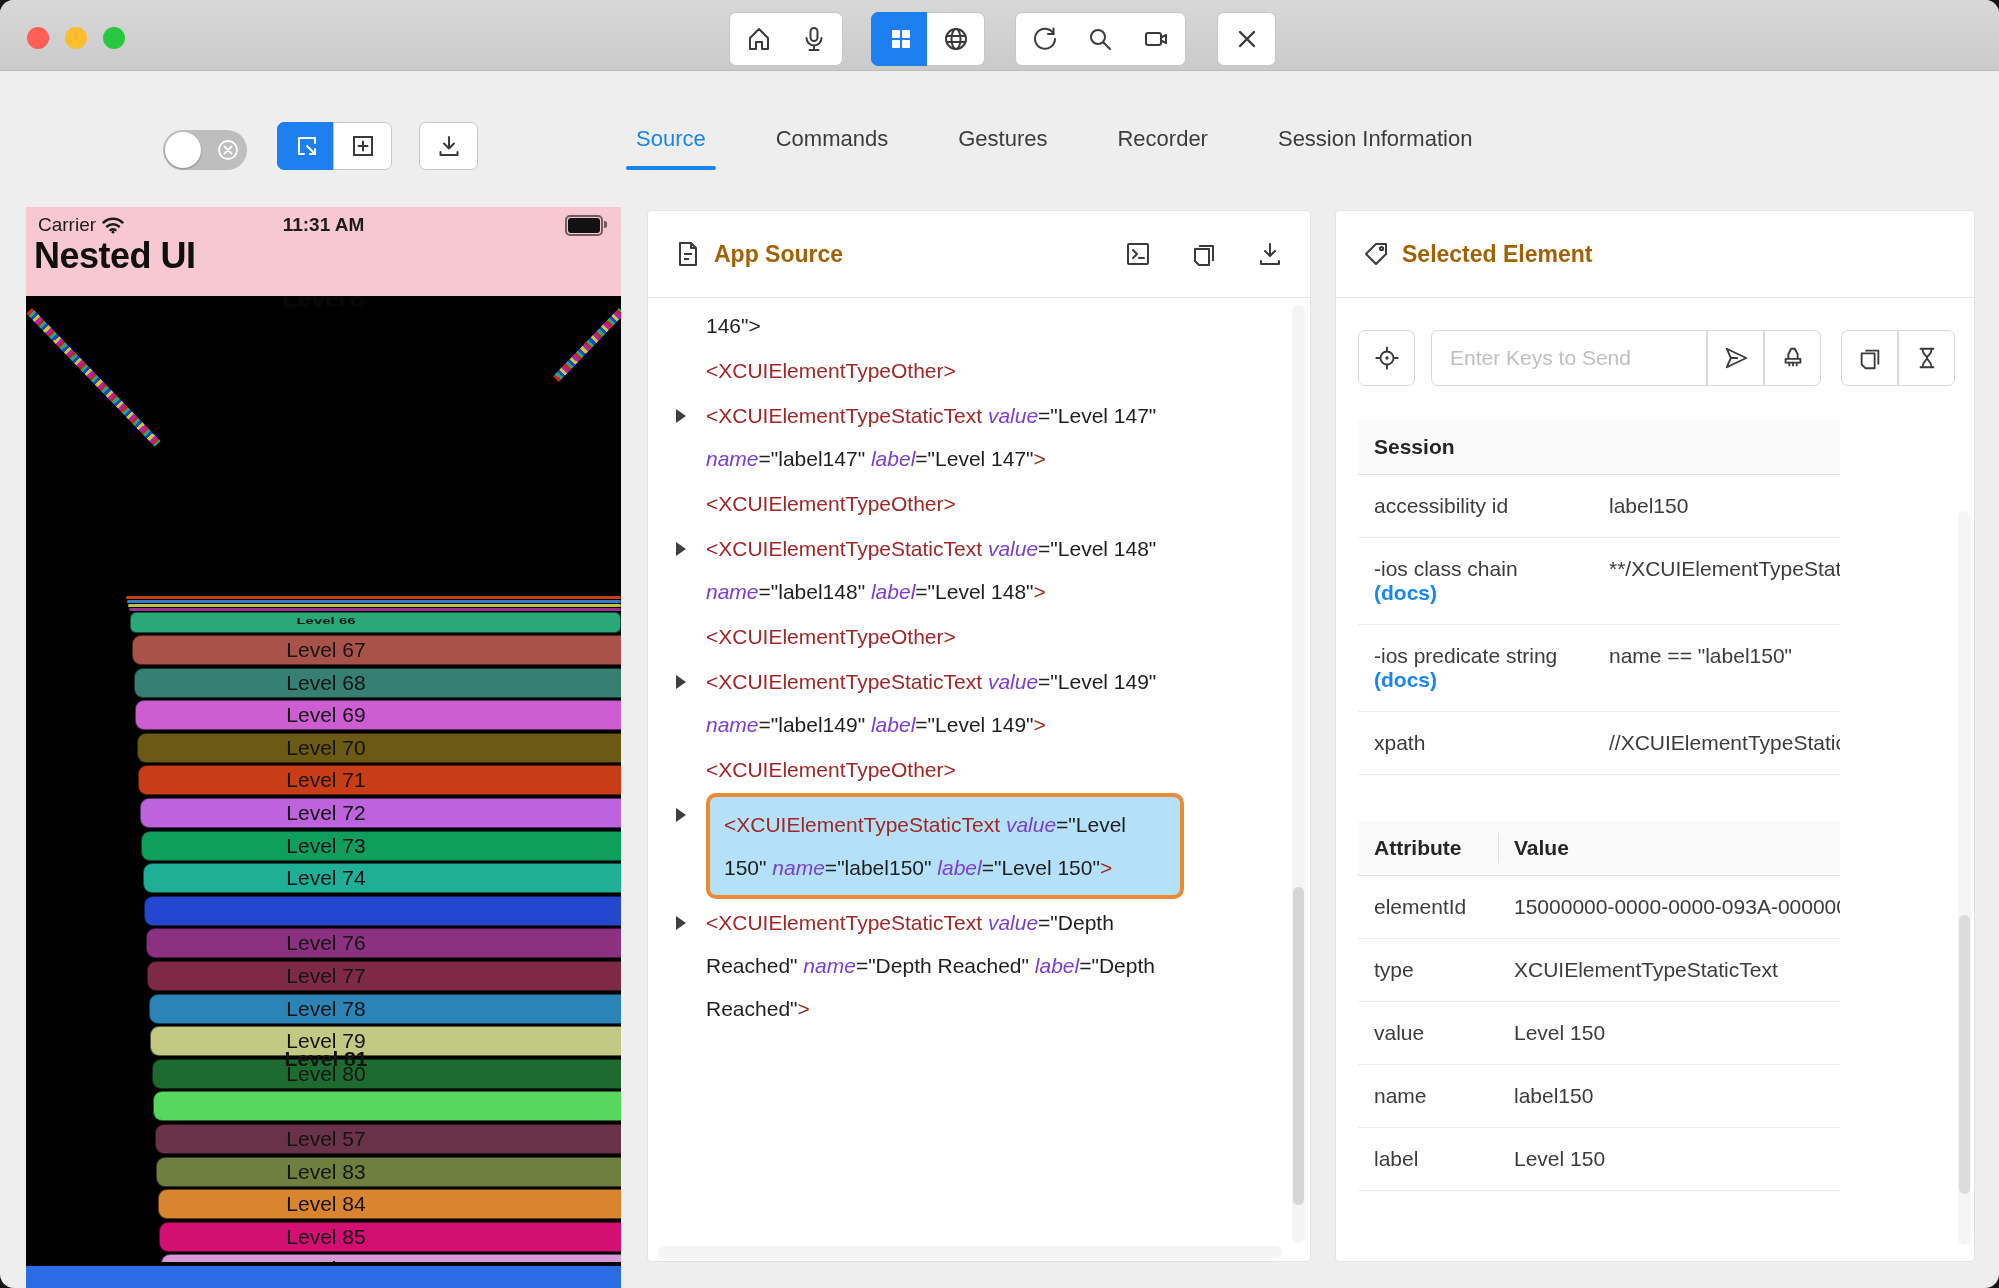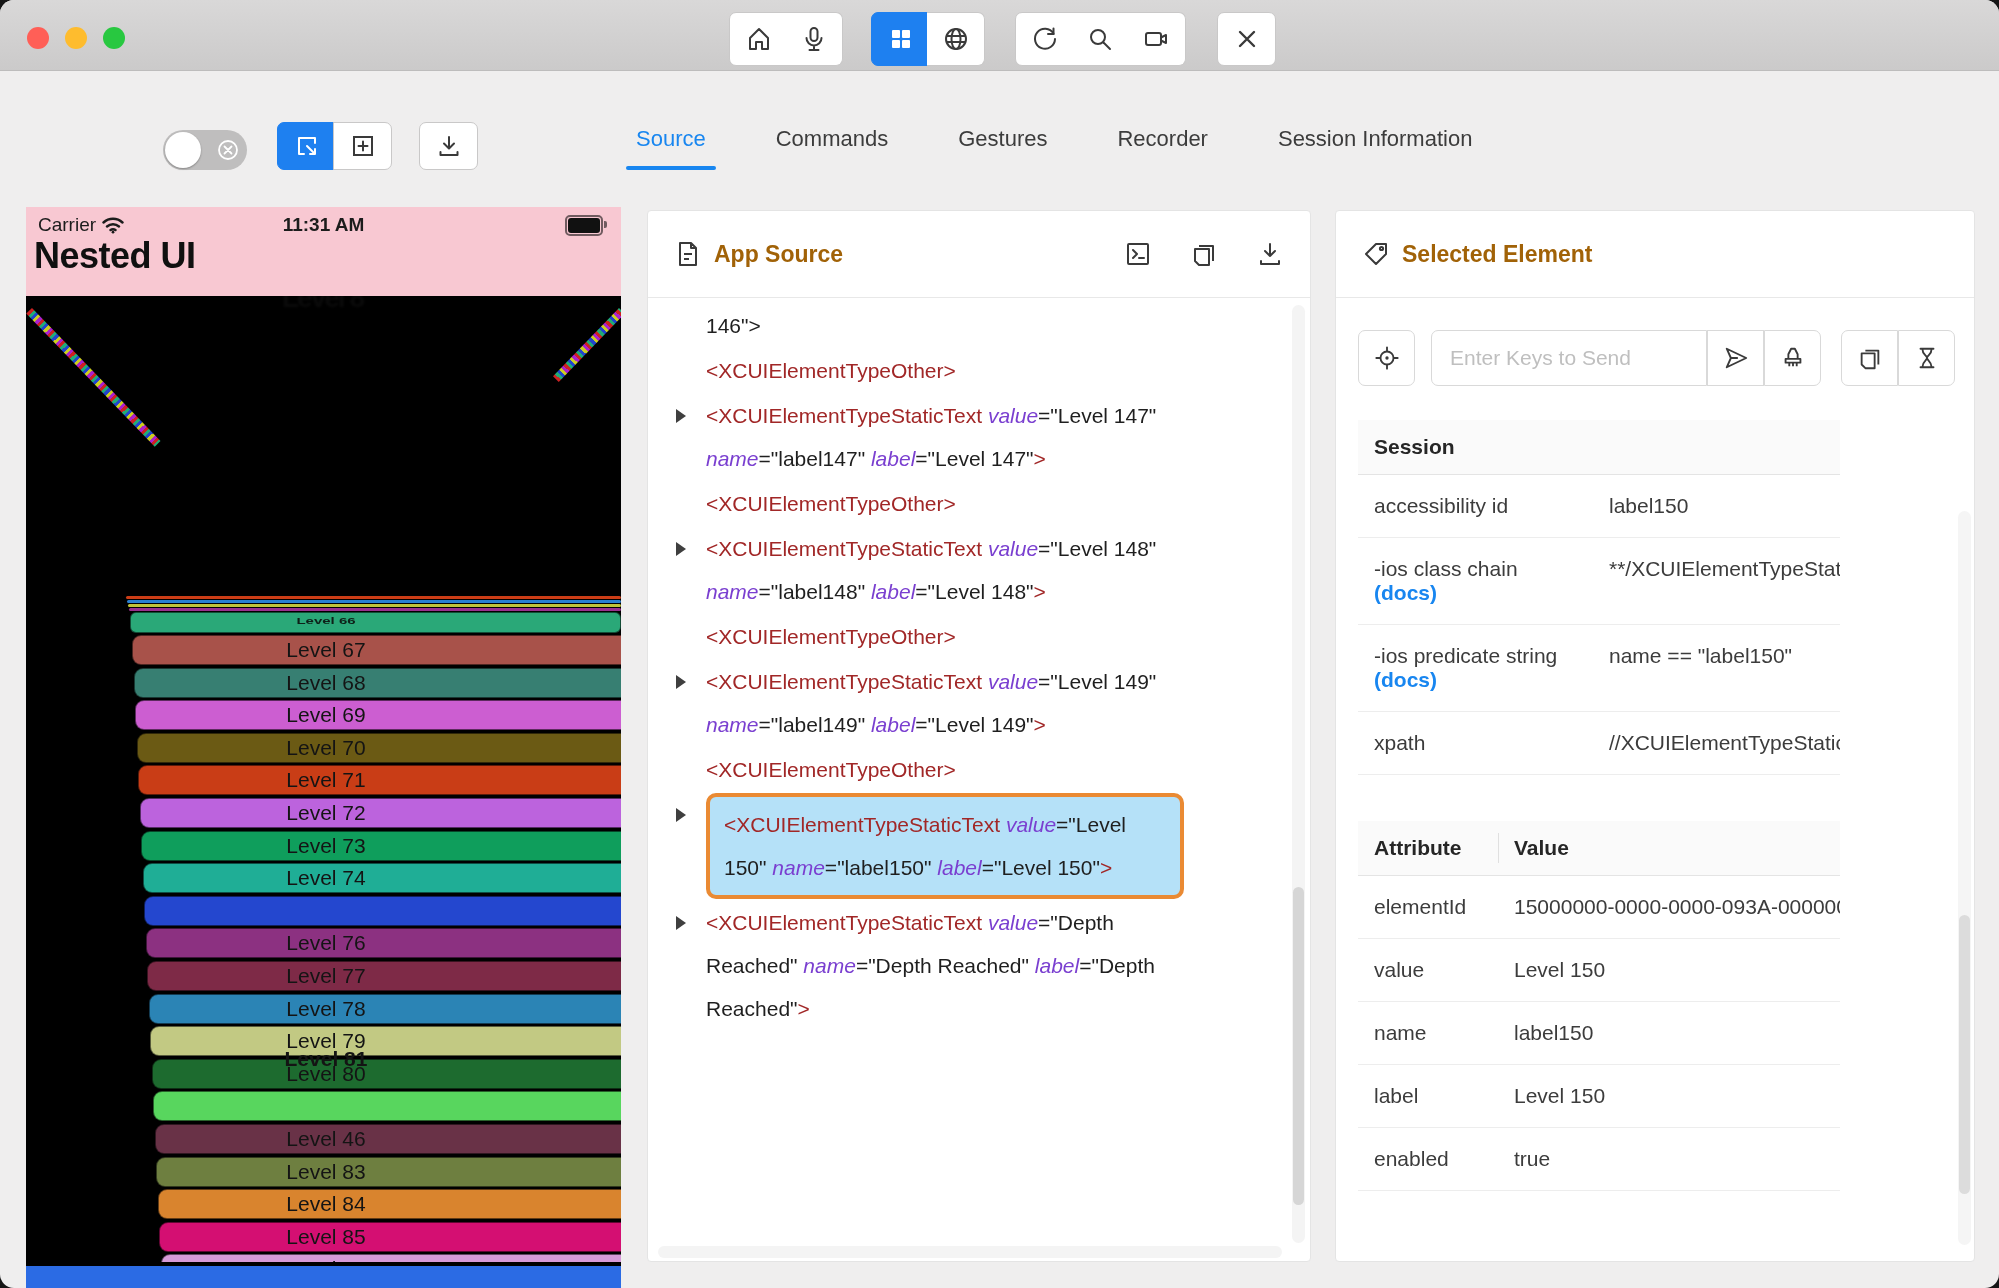"type" div.trow { html: none -> <div> <div>type</div> <div>XCUIElementTypeStaticText</div> </div> }
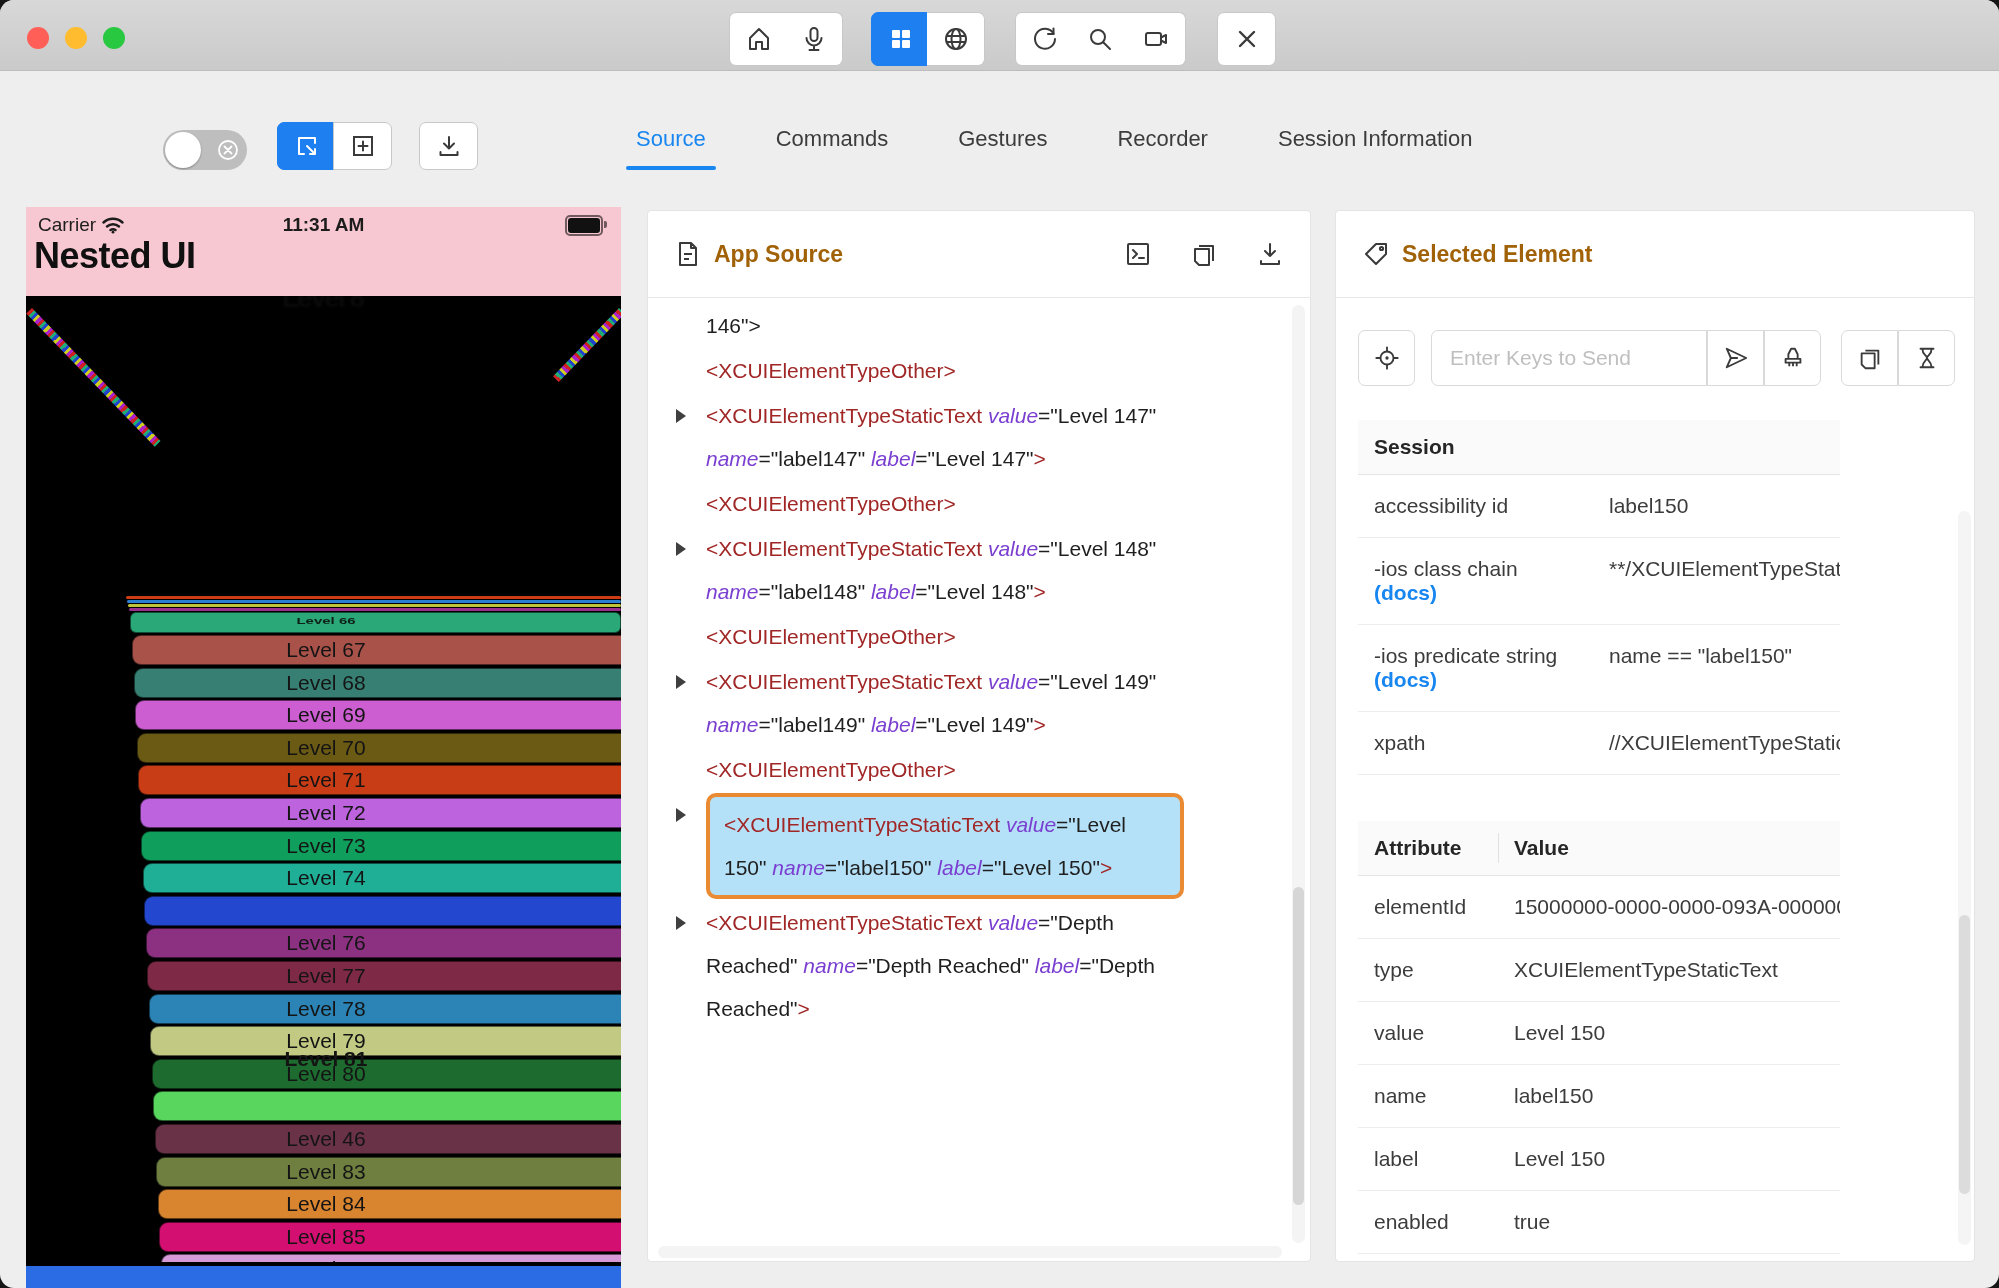"Level 46" div.level-label { text: 46 -> 57 }
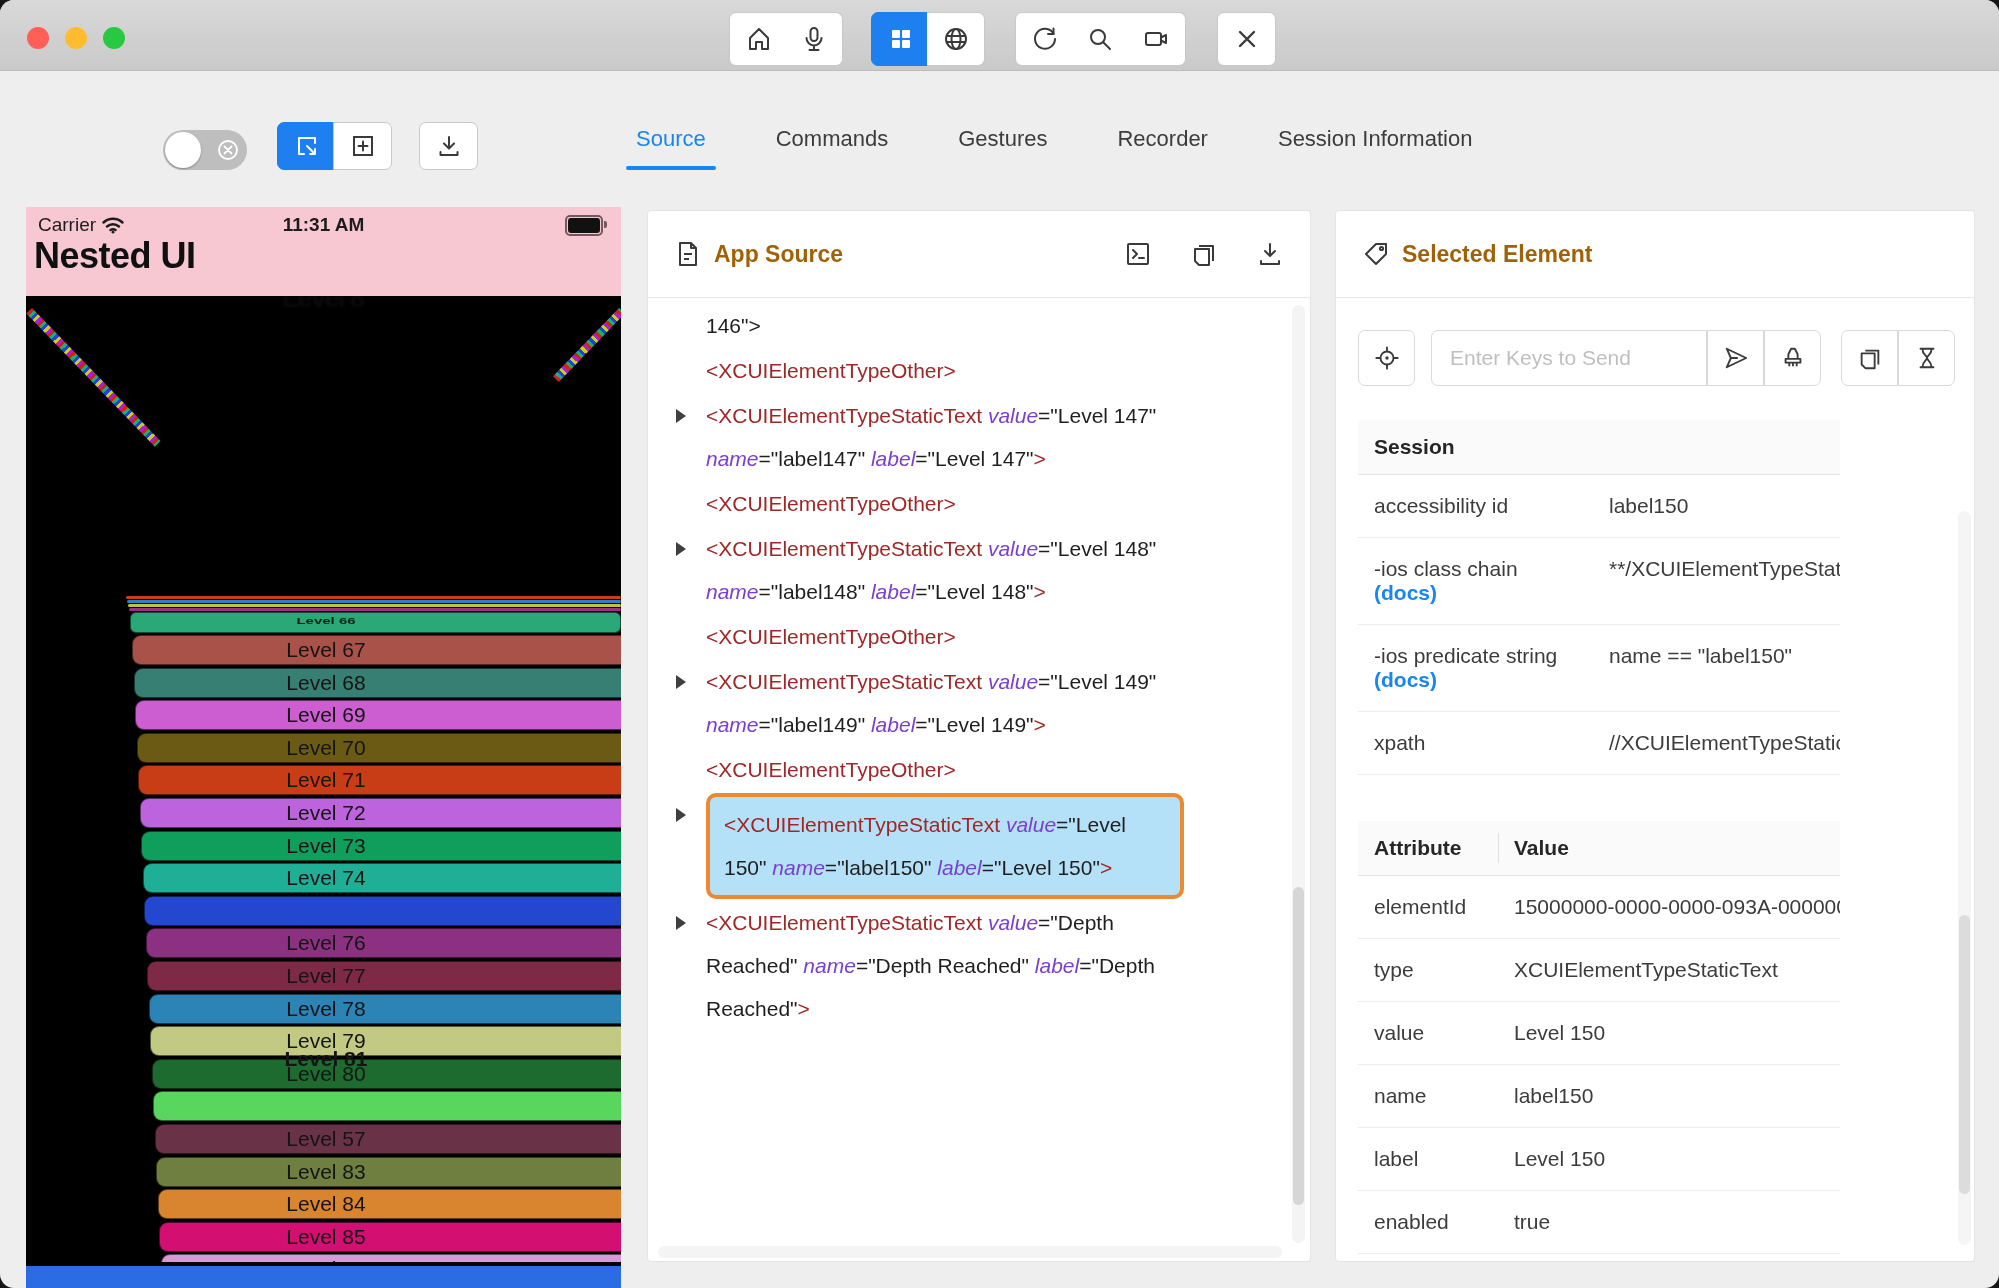"enabled" div.trow { html: <div> <div>enabled</div> <div>true</div> </div> -> none }
